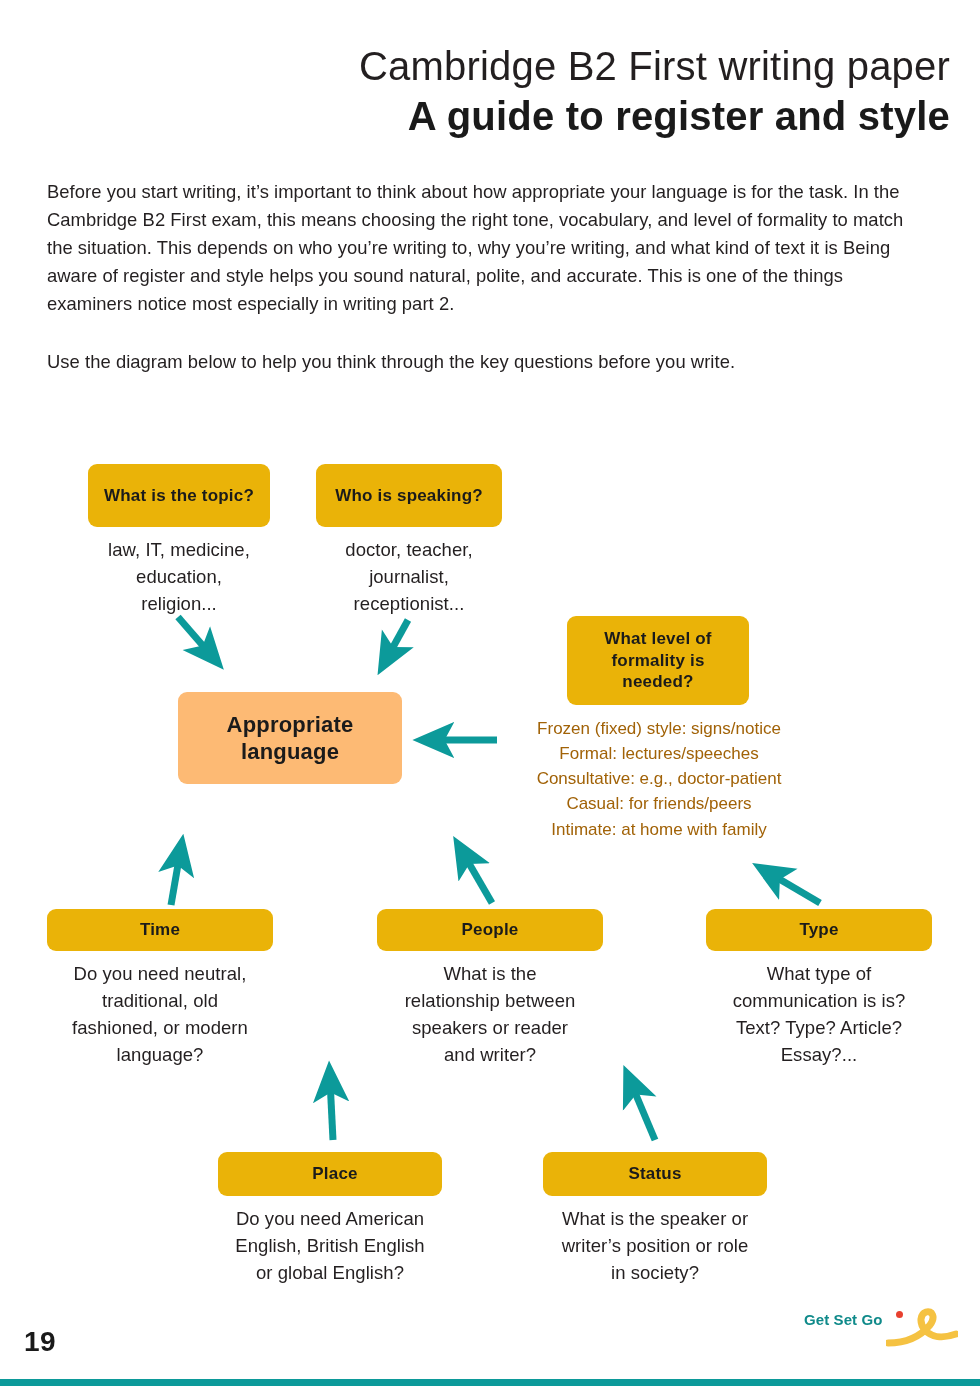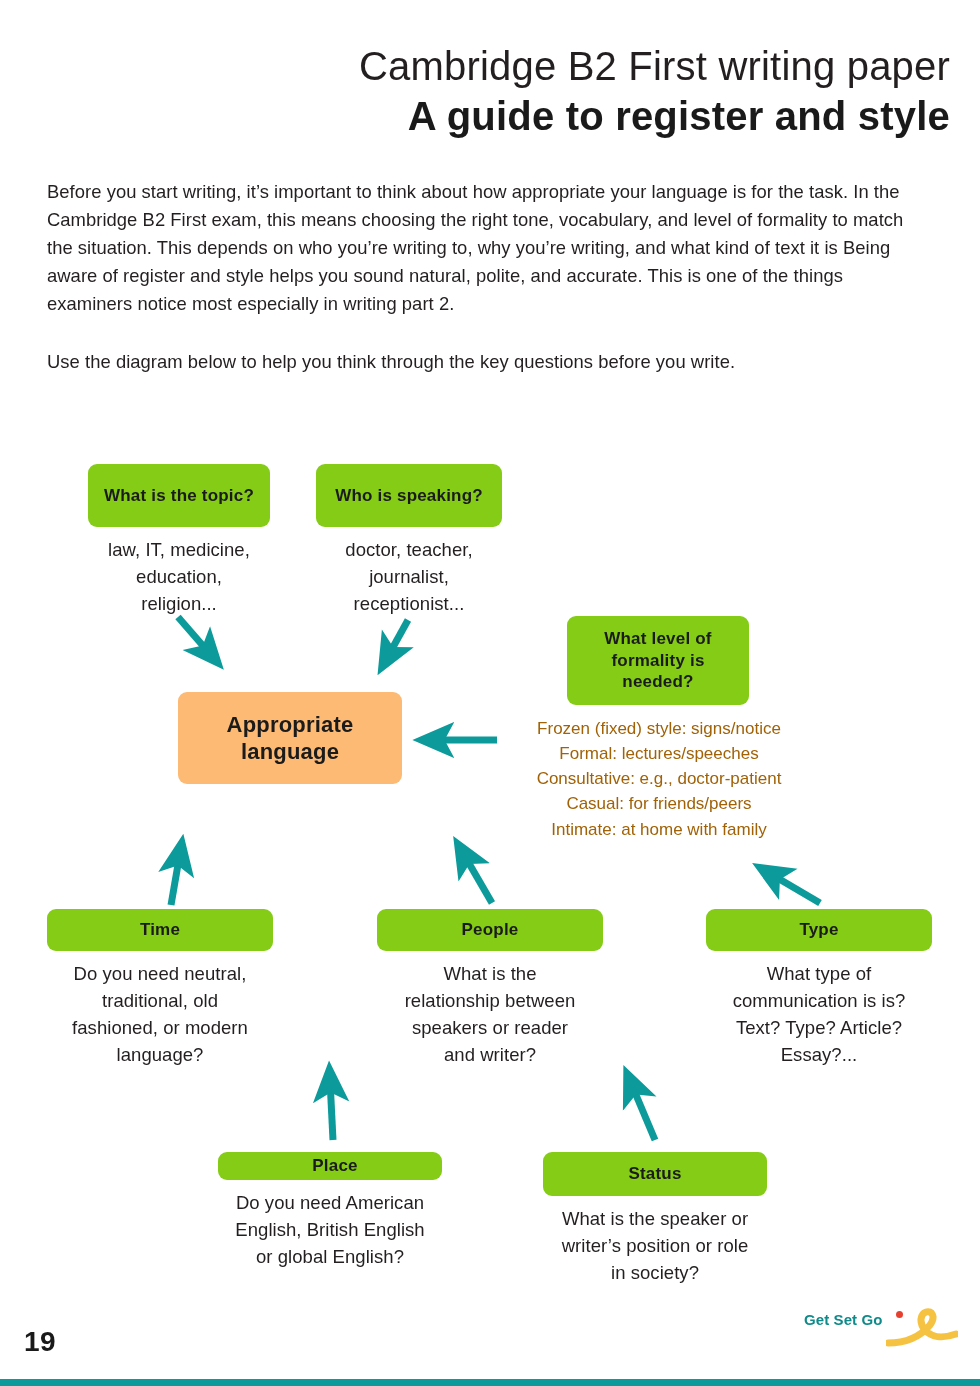"What is the topic?" .chip { background: #84cc16 -> #eab308 }
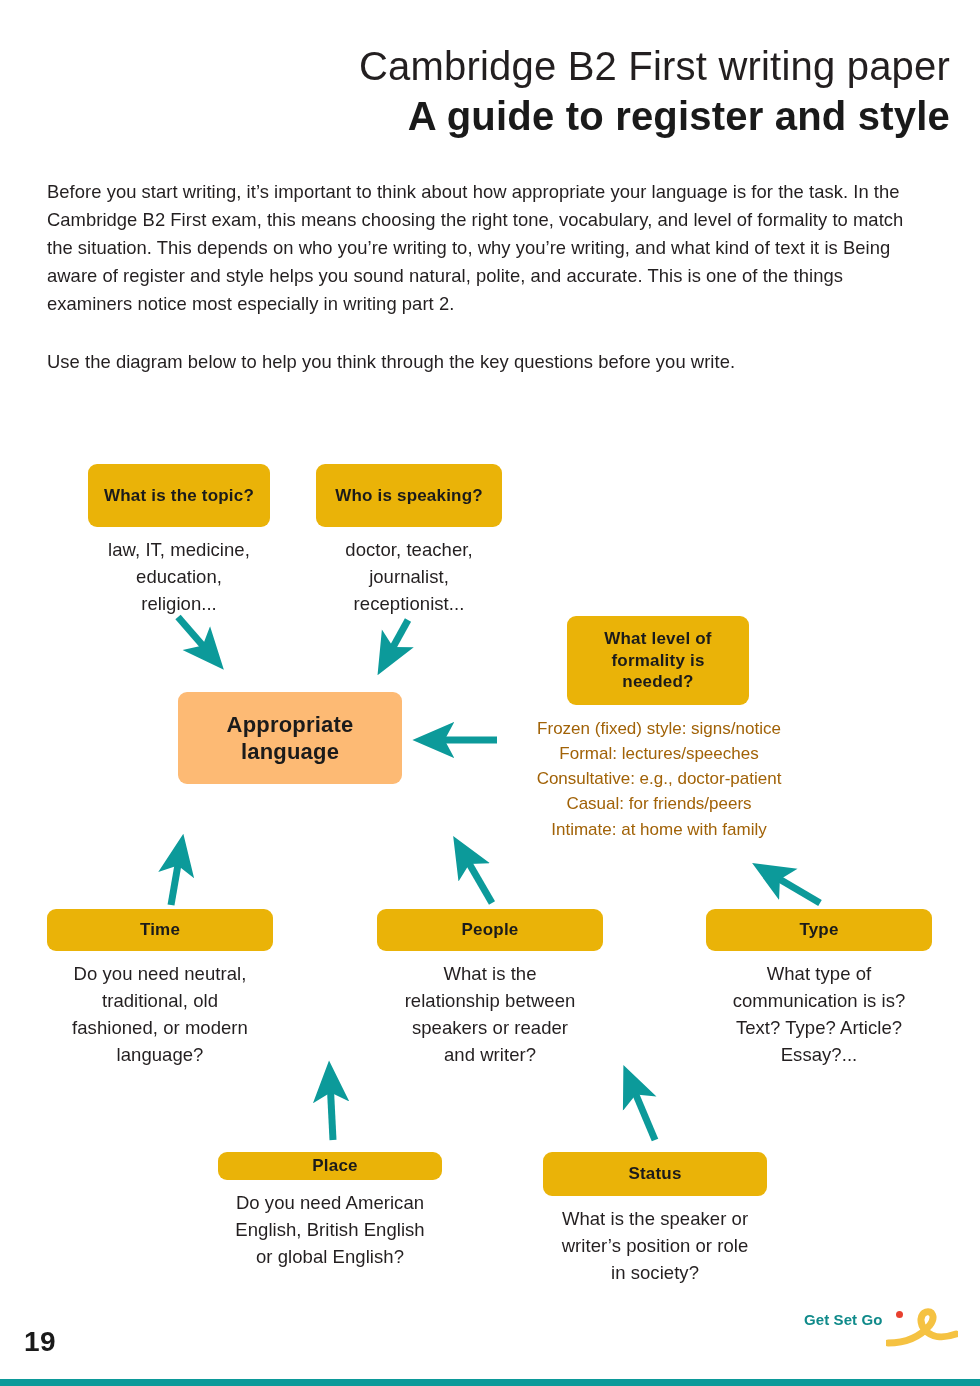"Place" .n-place .chip { height: 28px -> 44px }
